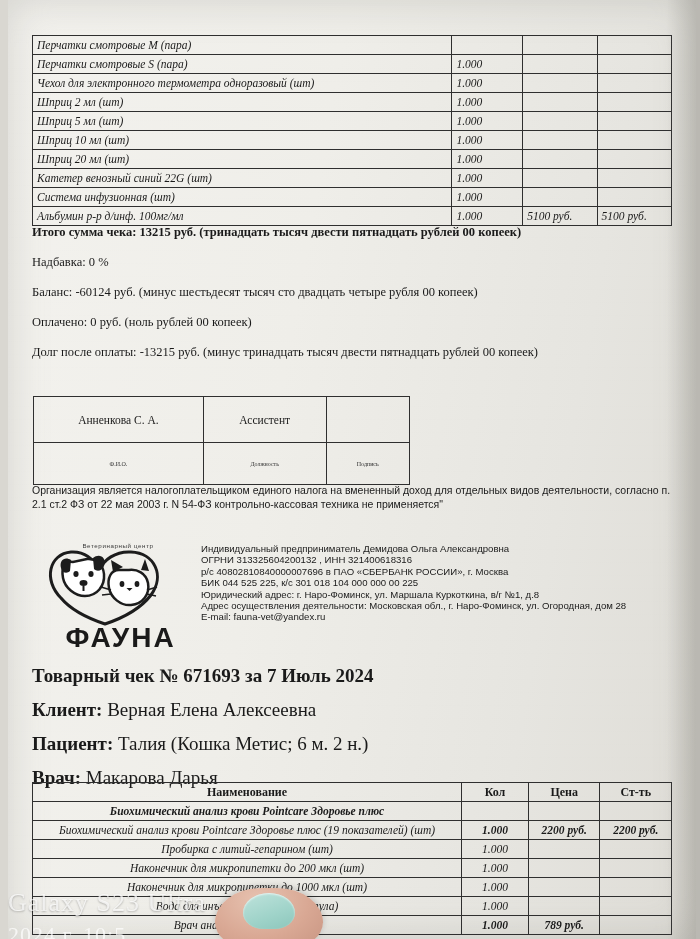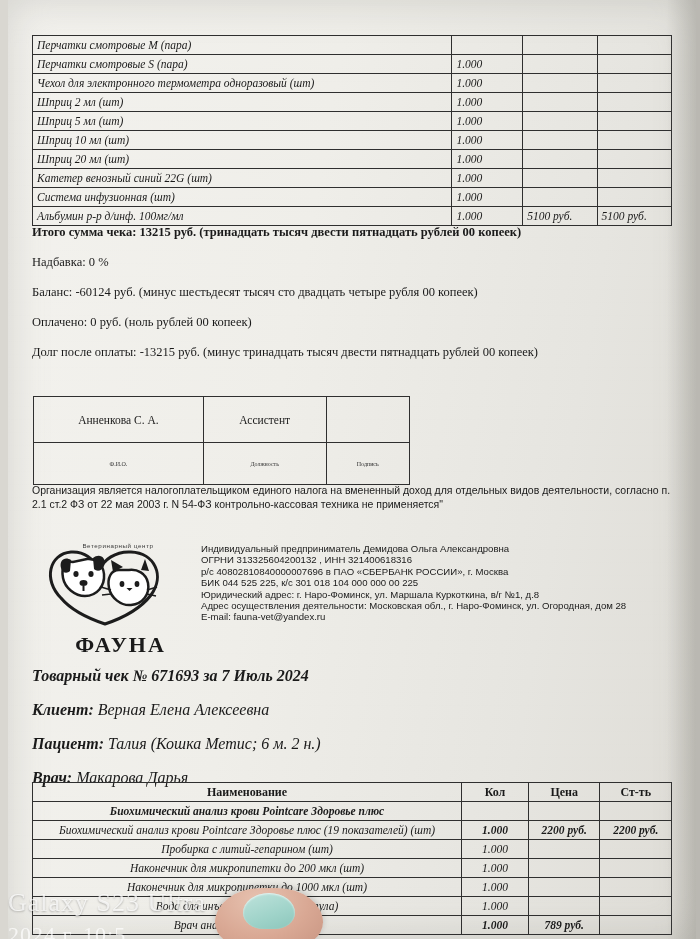"ФАУНА" .logo .word { font-family: Liberation Serif, serif -> Liberation Sans, sans-serif; font-size: 22px -> 28px; top: 92px -> 82px }
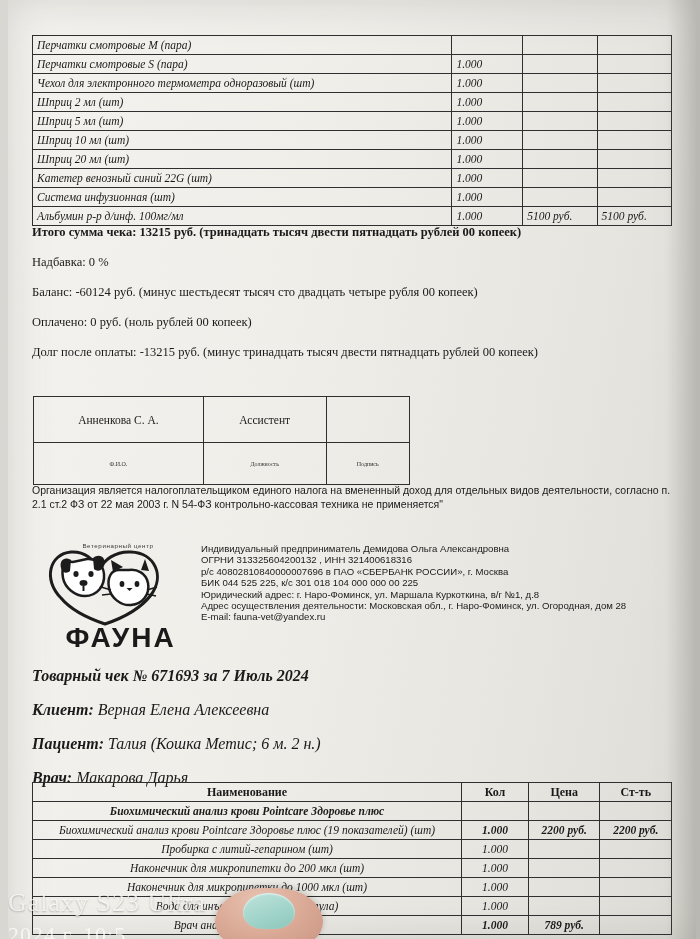"Товарный чек № 671693 за" .rec2 { font-size: 16px -> 19px; font-style: italic -> none }
